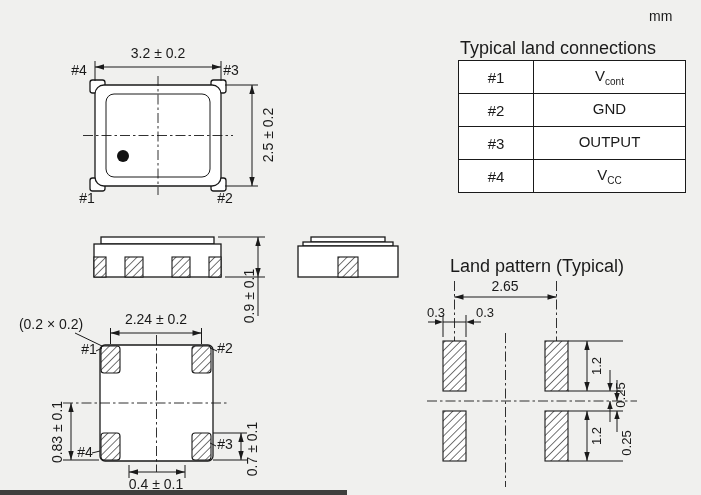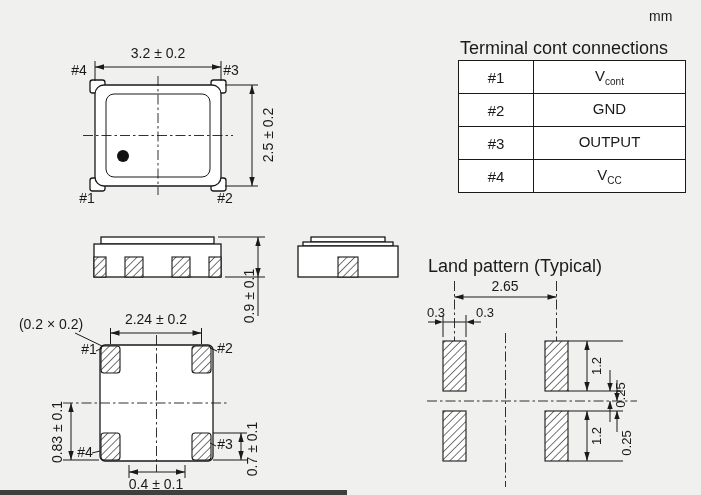"Terminal cont connections" div.abs { text: Terminal cont -> Typical land }
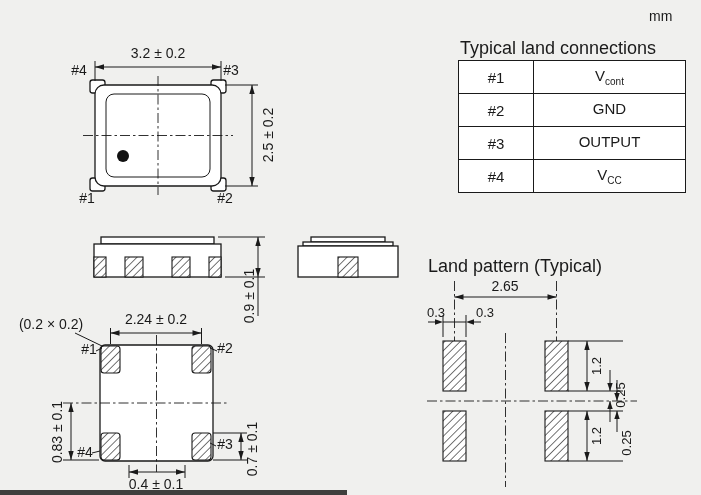"Land pattern (Typical)" .lp-title { left: 428px -> 450px }
